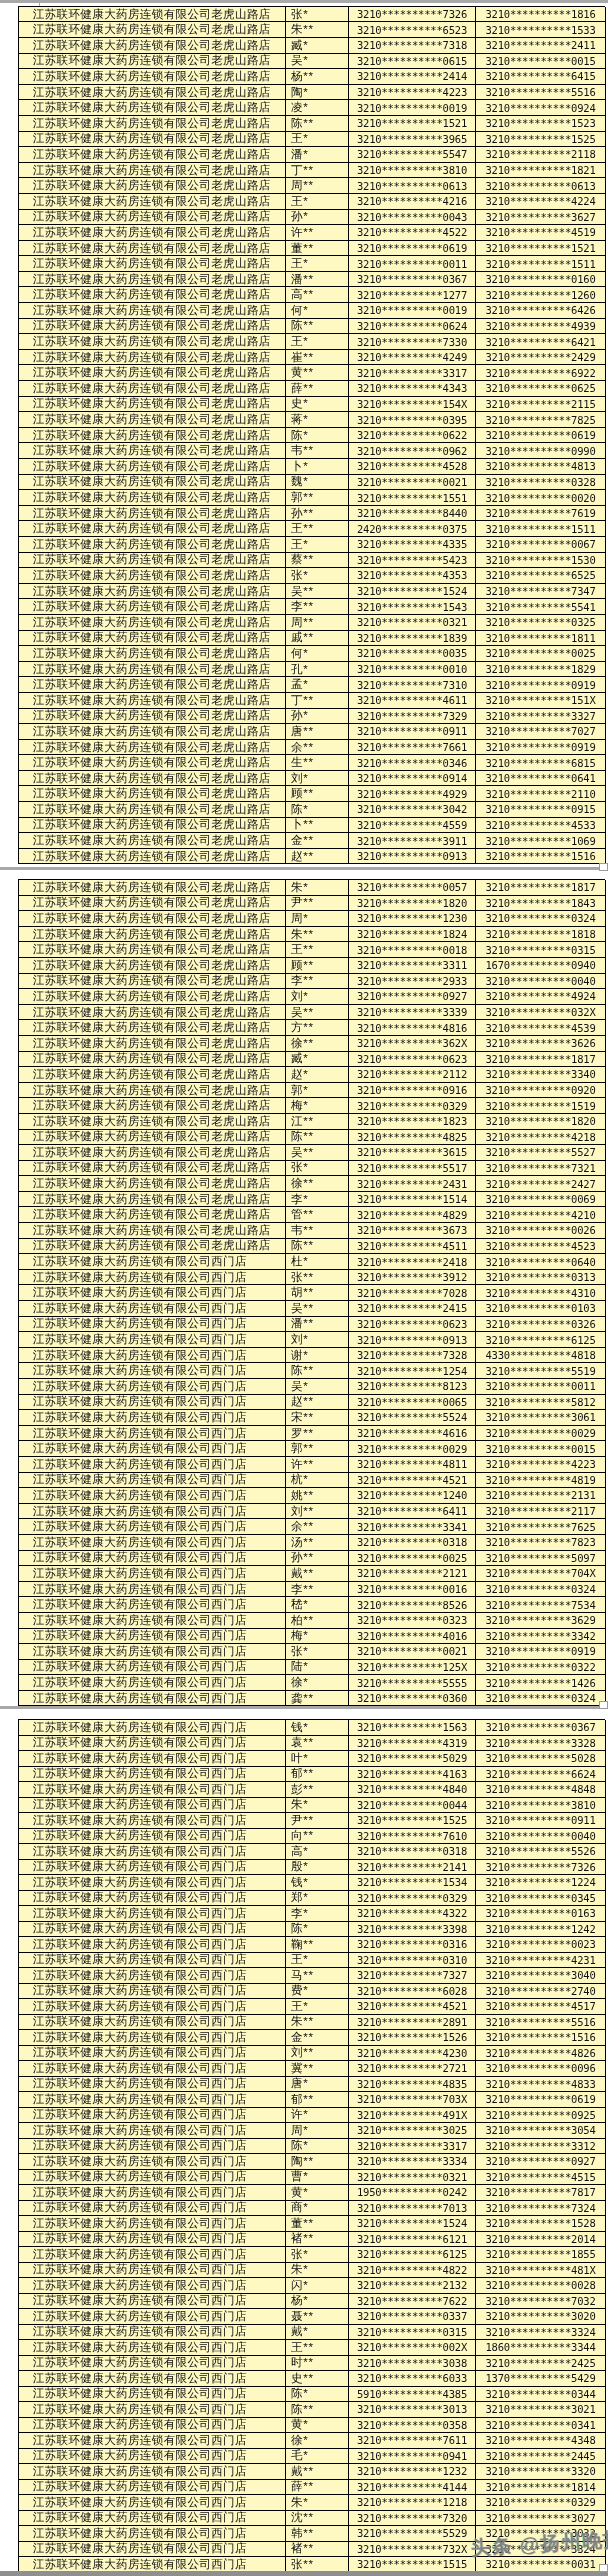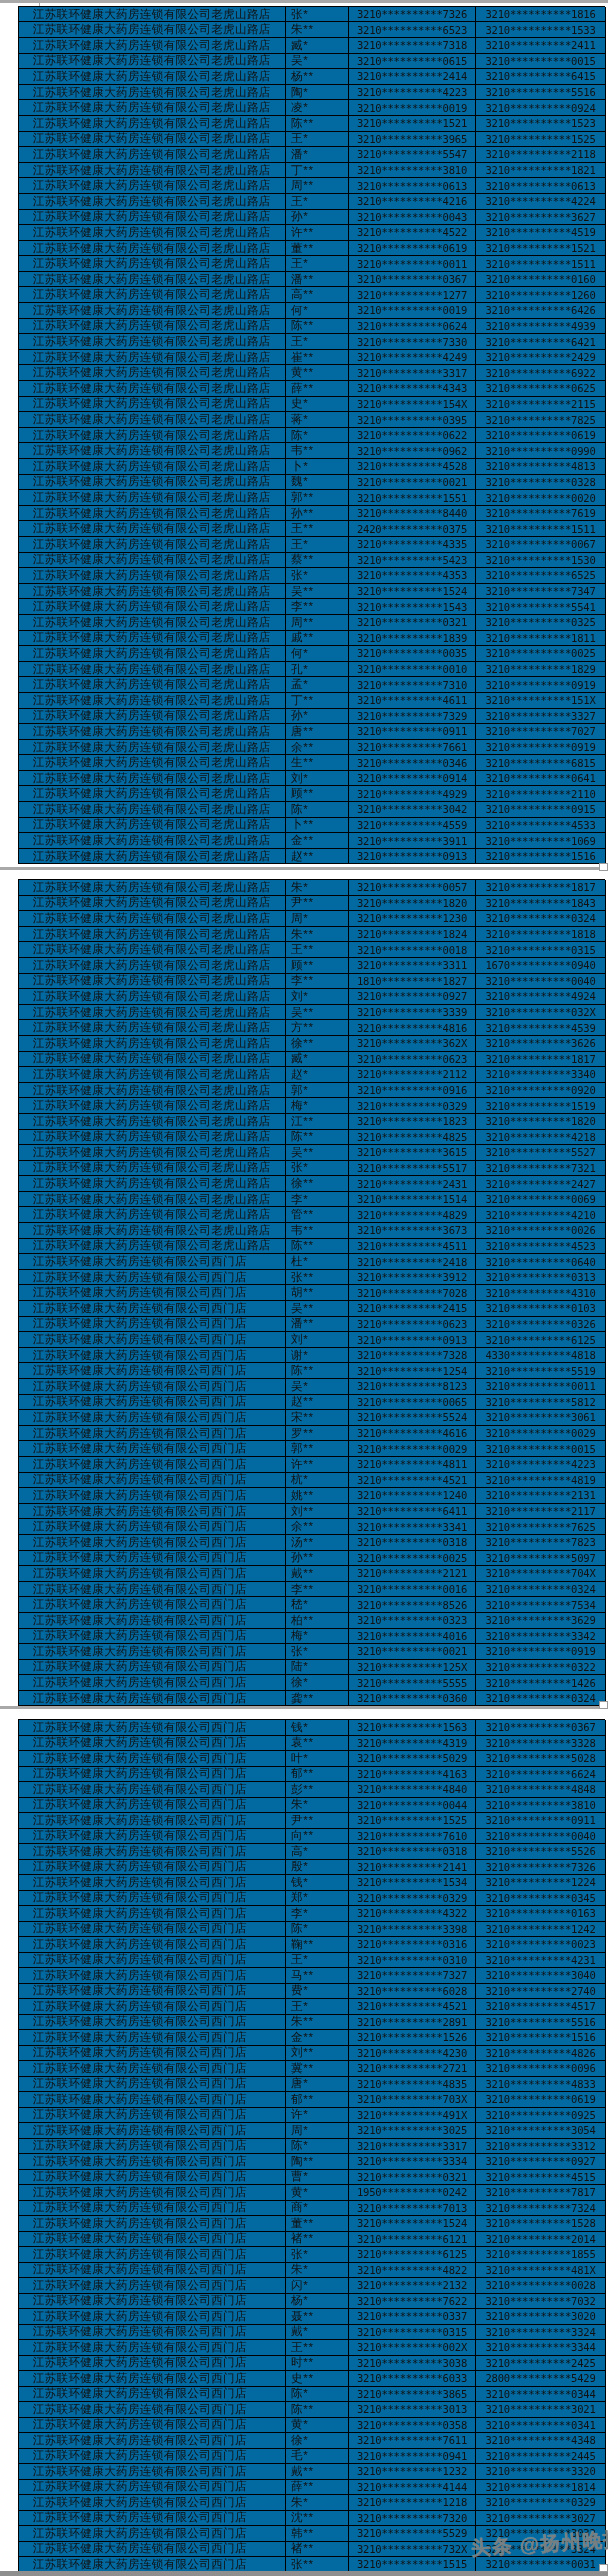"江苏联环健康大药房连锁有限公司老虎山路店" .tbl { background: #0369a1 -> #fef9c3 }
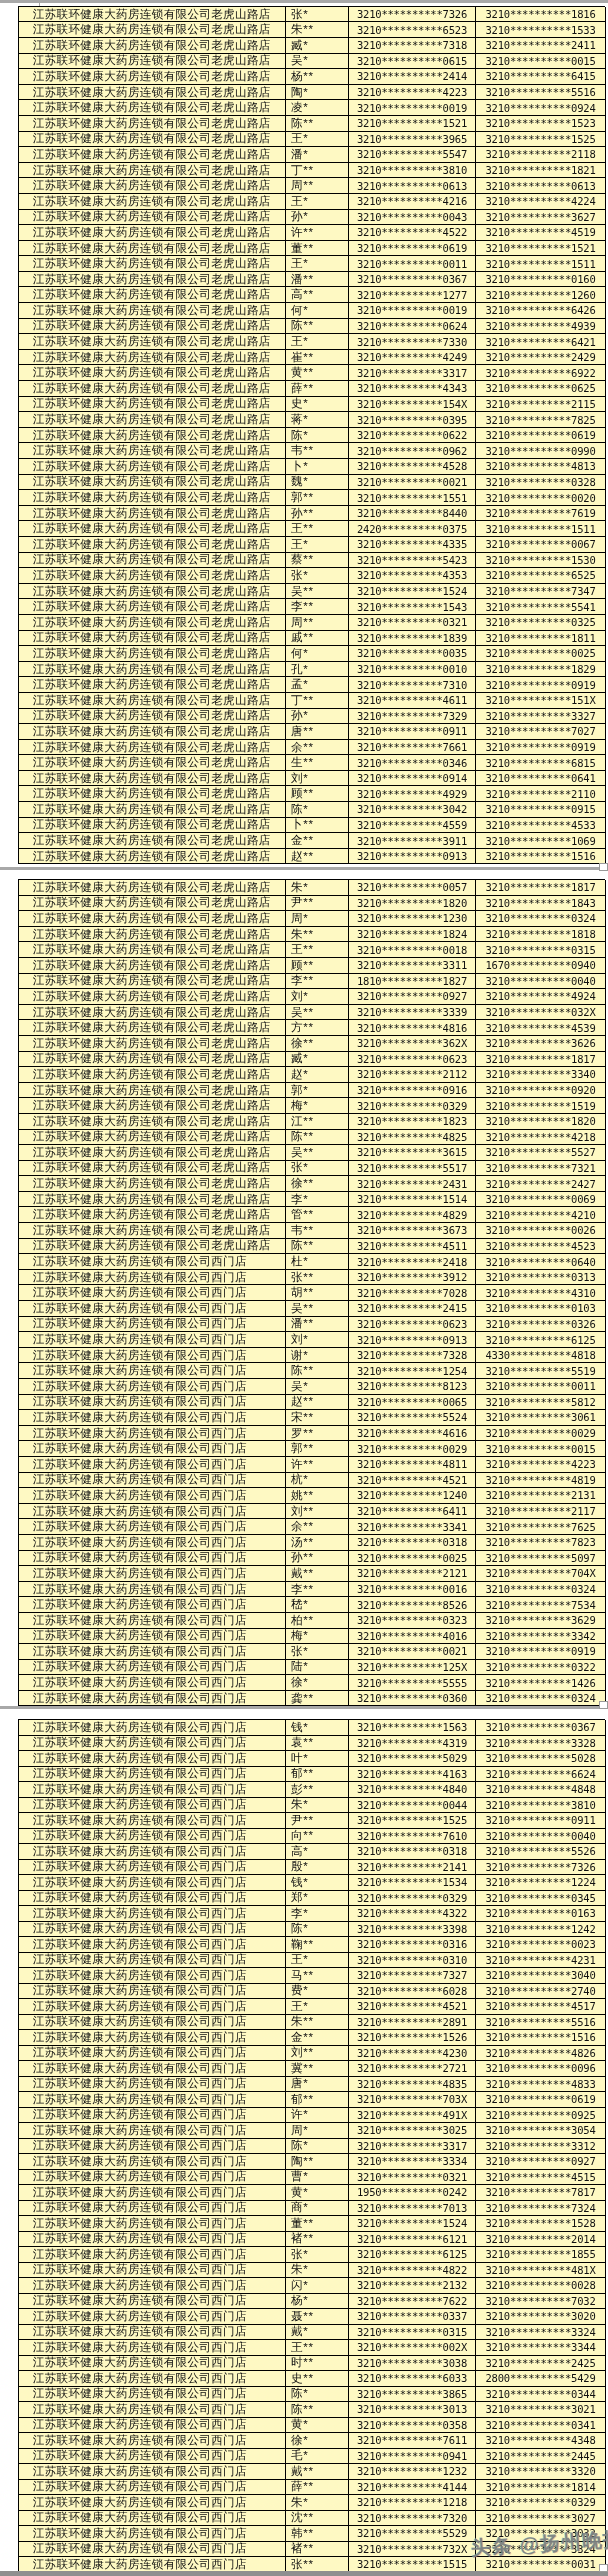"1810**********1827" div.cell { text: 1810**********1827 -> 3210**********2933 }
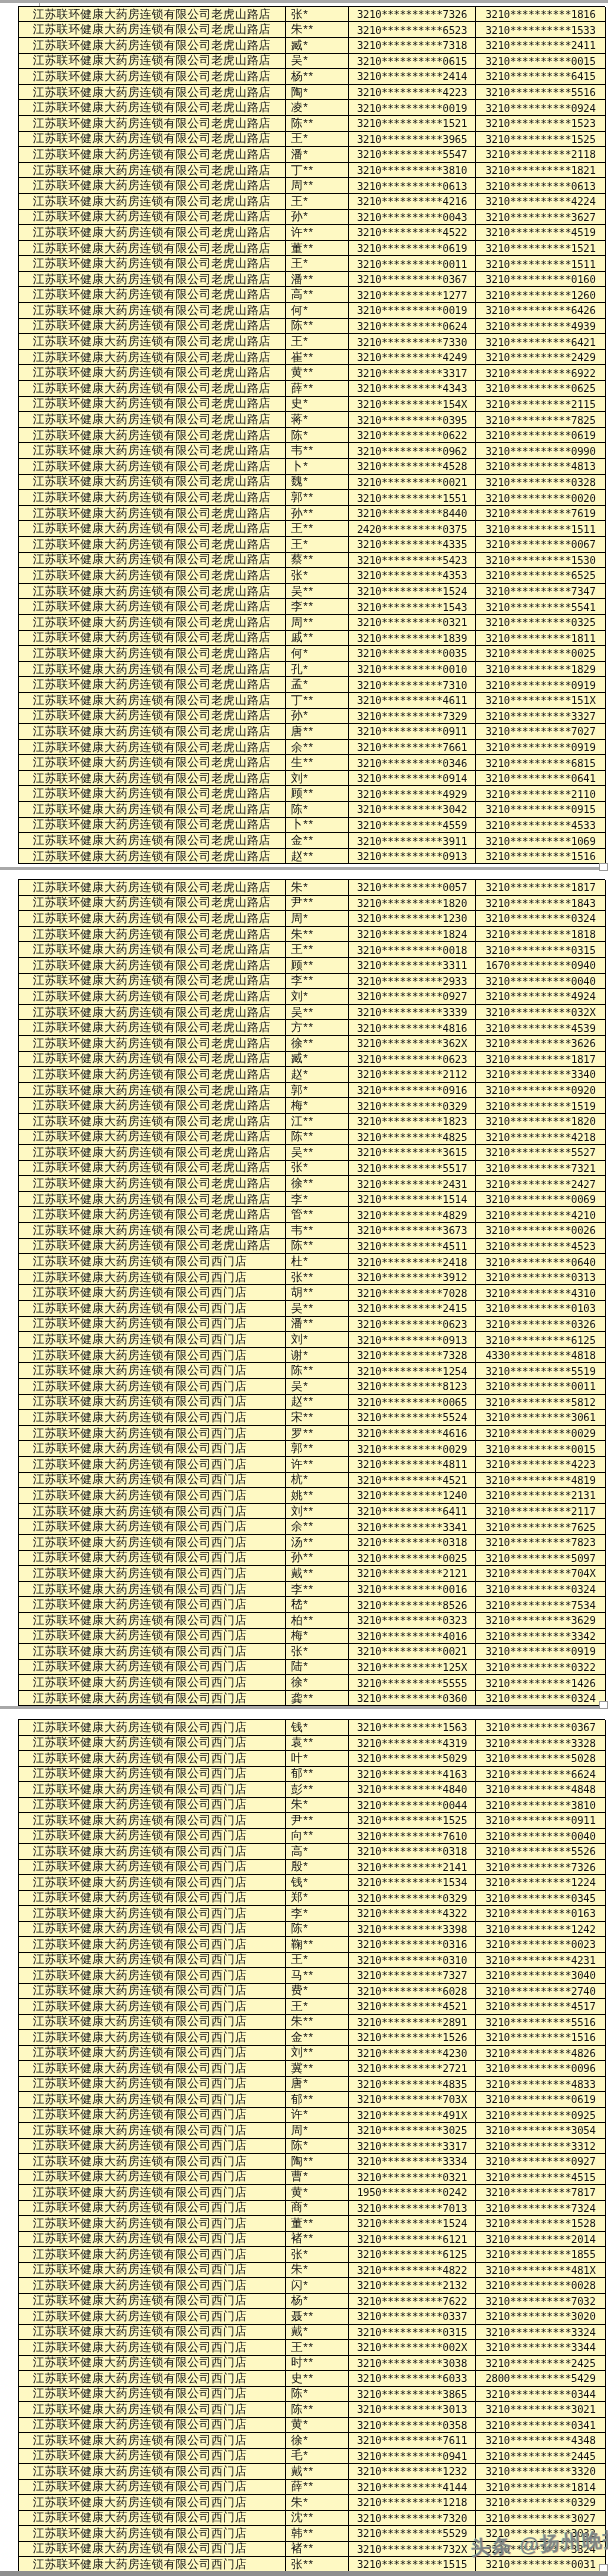"3210**********3344" div.cell { text: 3210 -> 1860 }
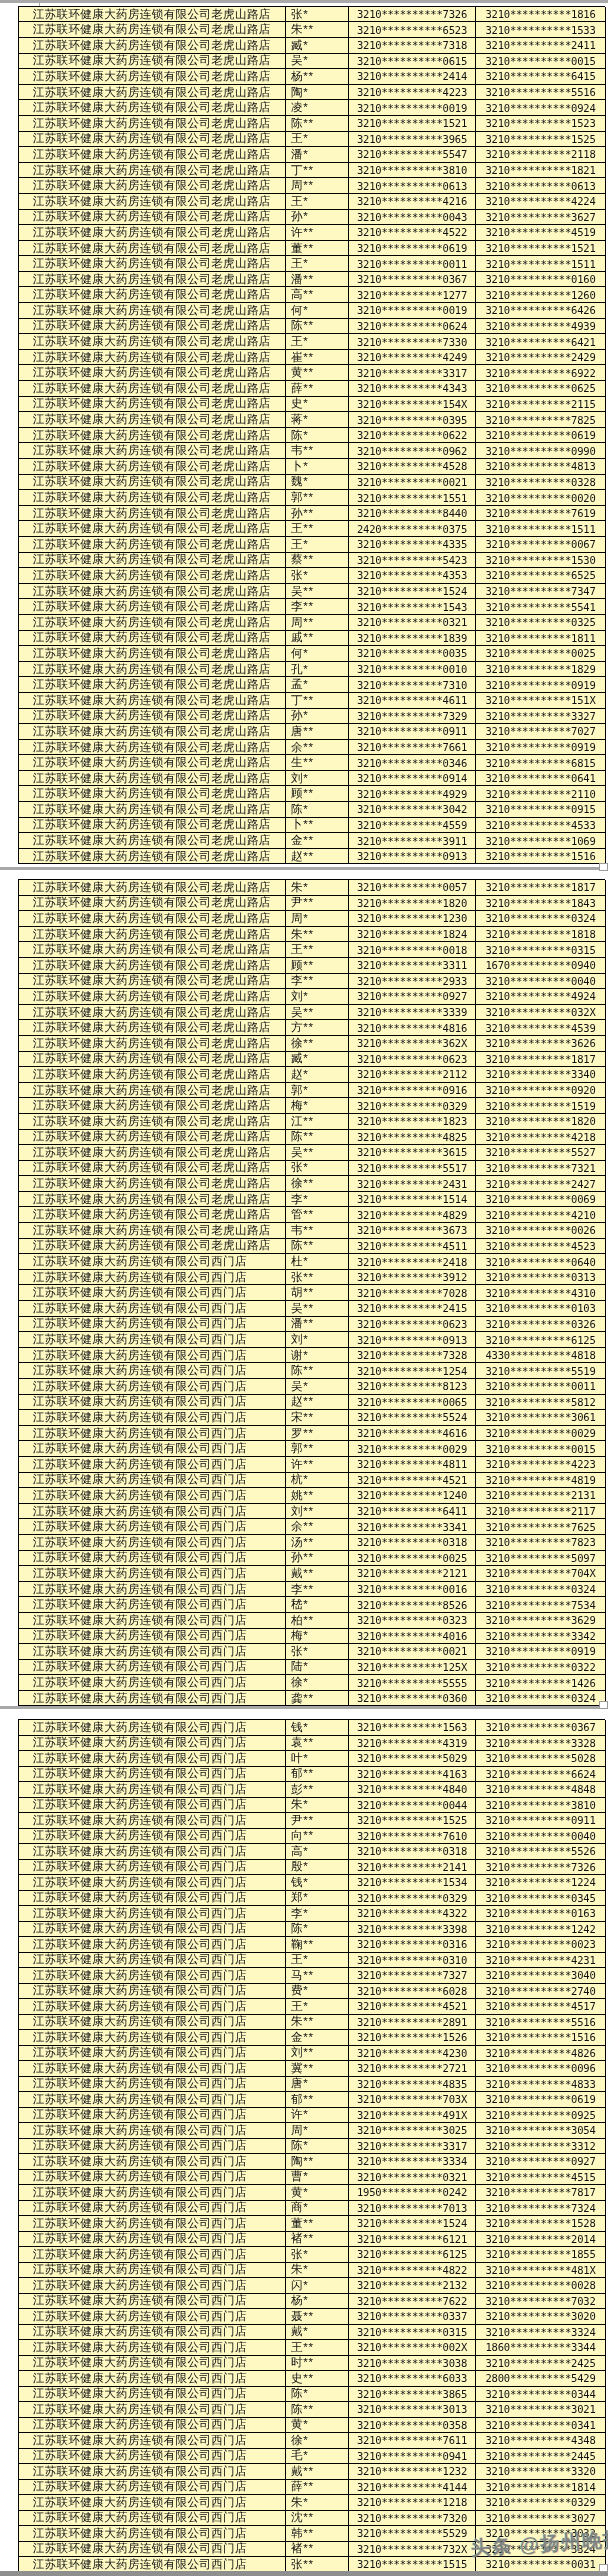"2800**********5429" div.cell { text: 2800 -> 1370 }
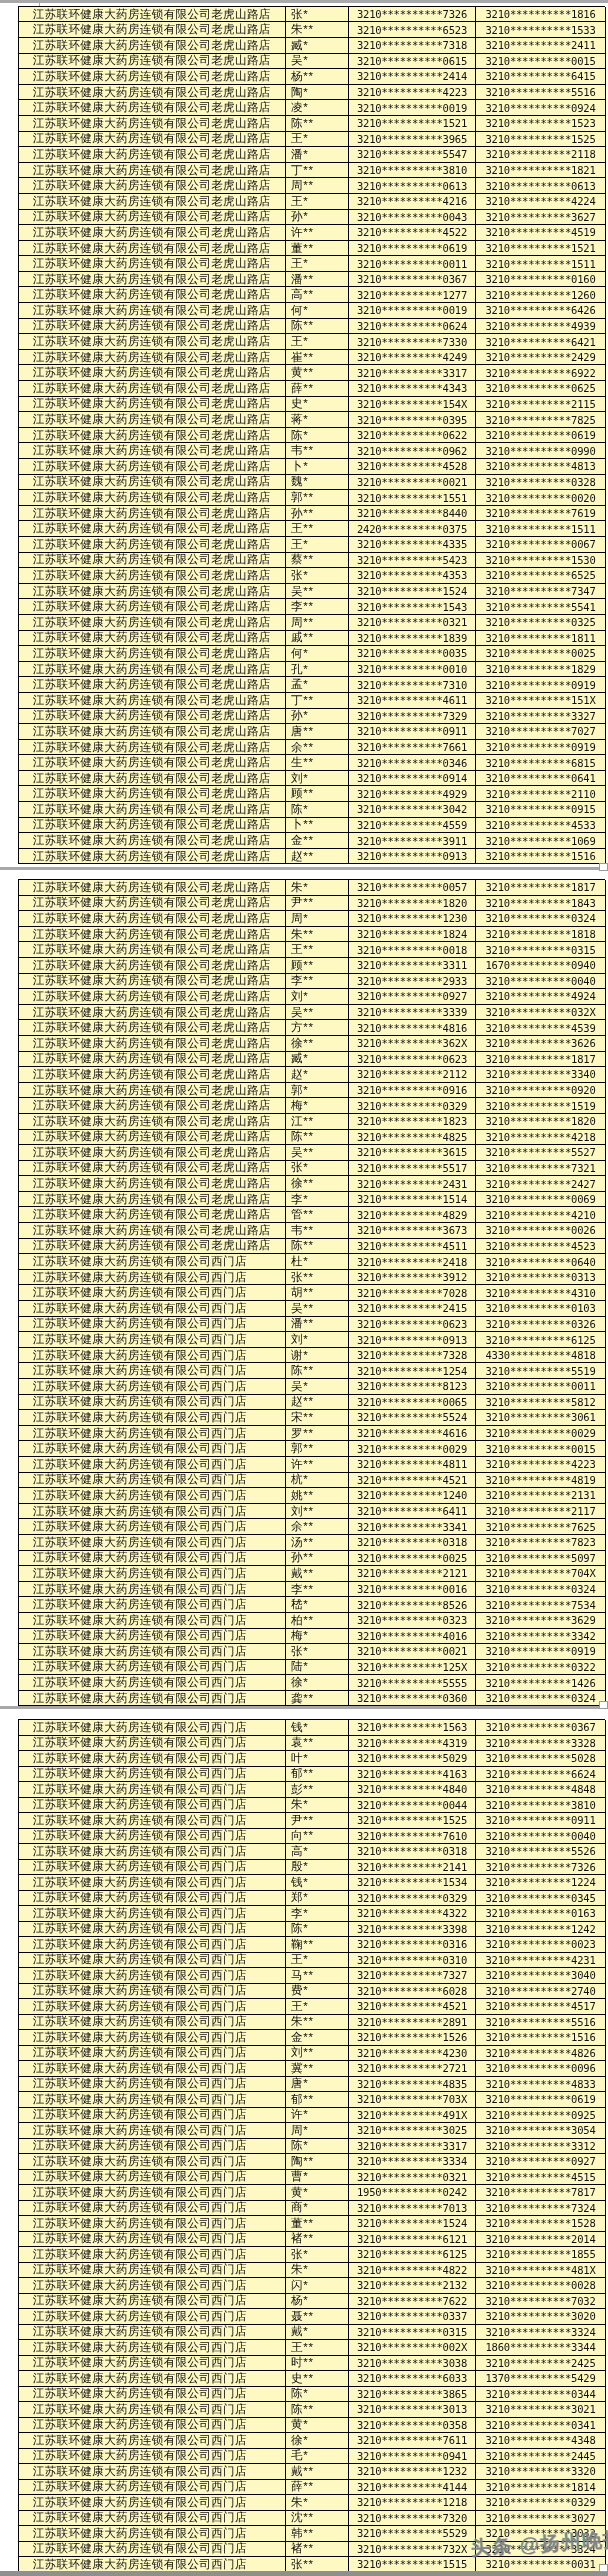"3210**********3865" div.cell { text: 3210**********3865 -> 5910**********4385 }
